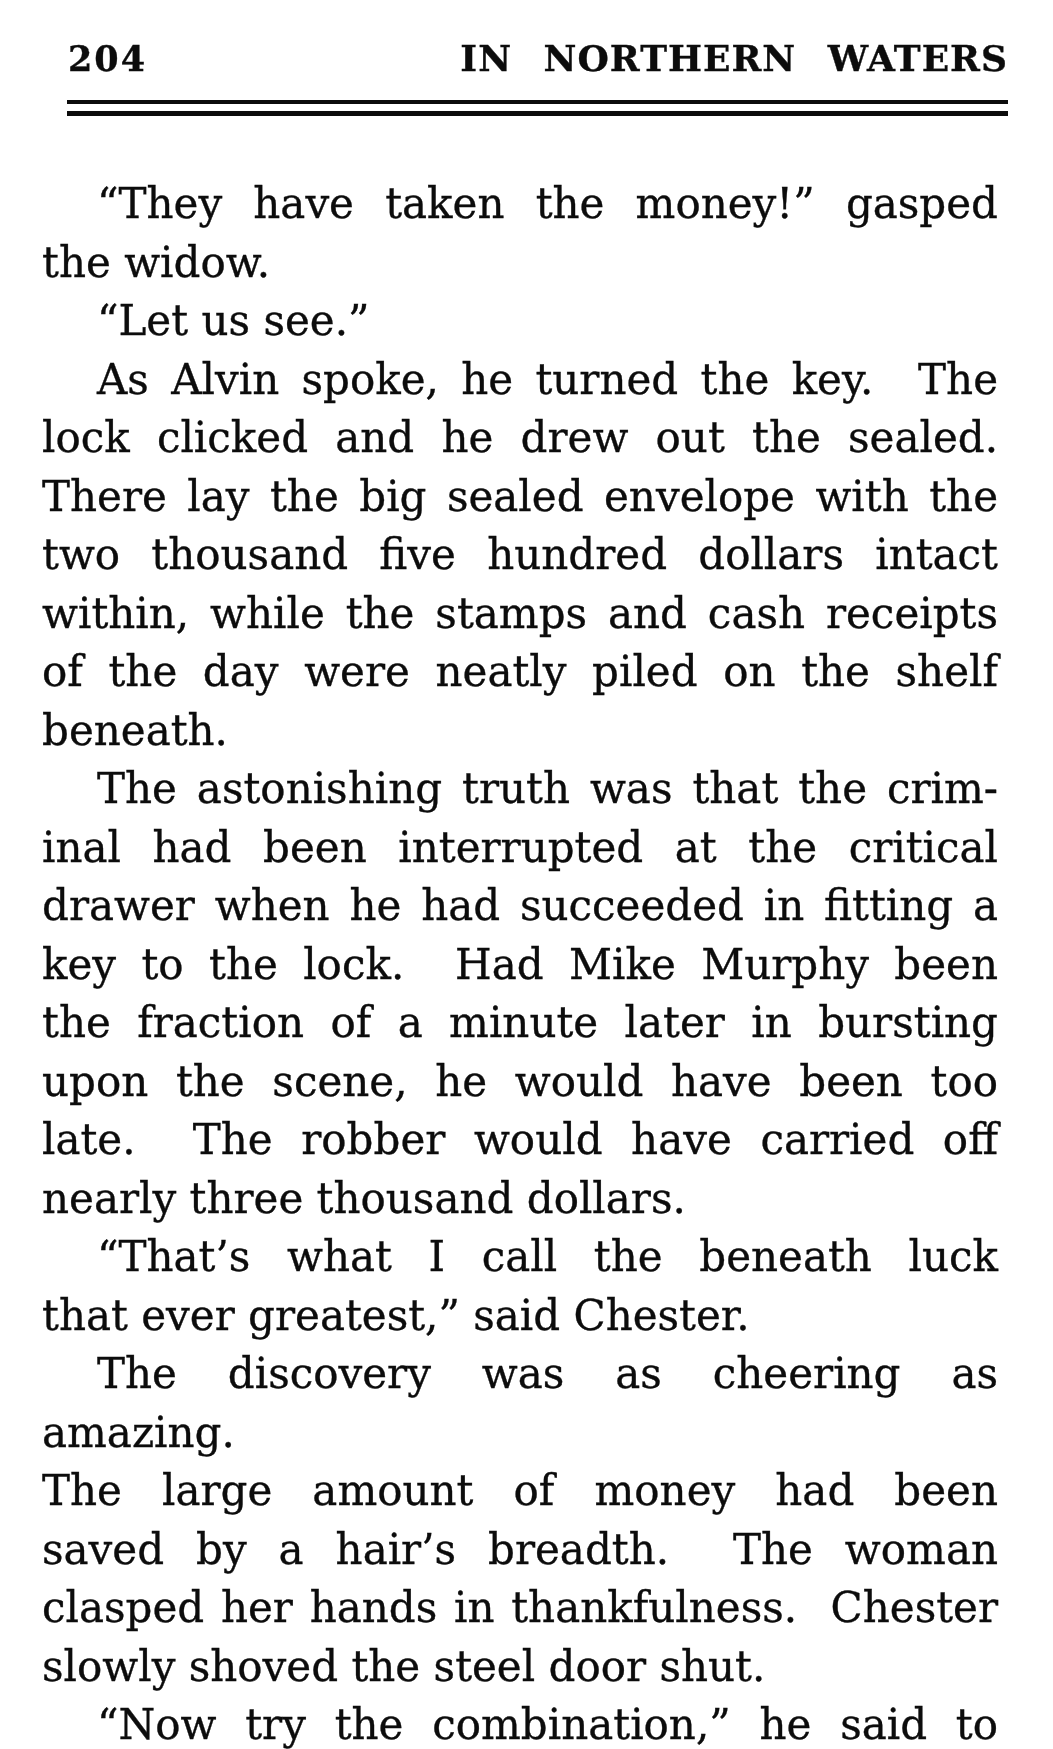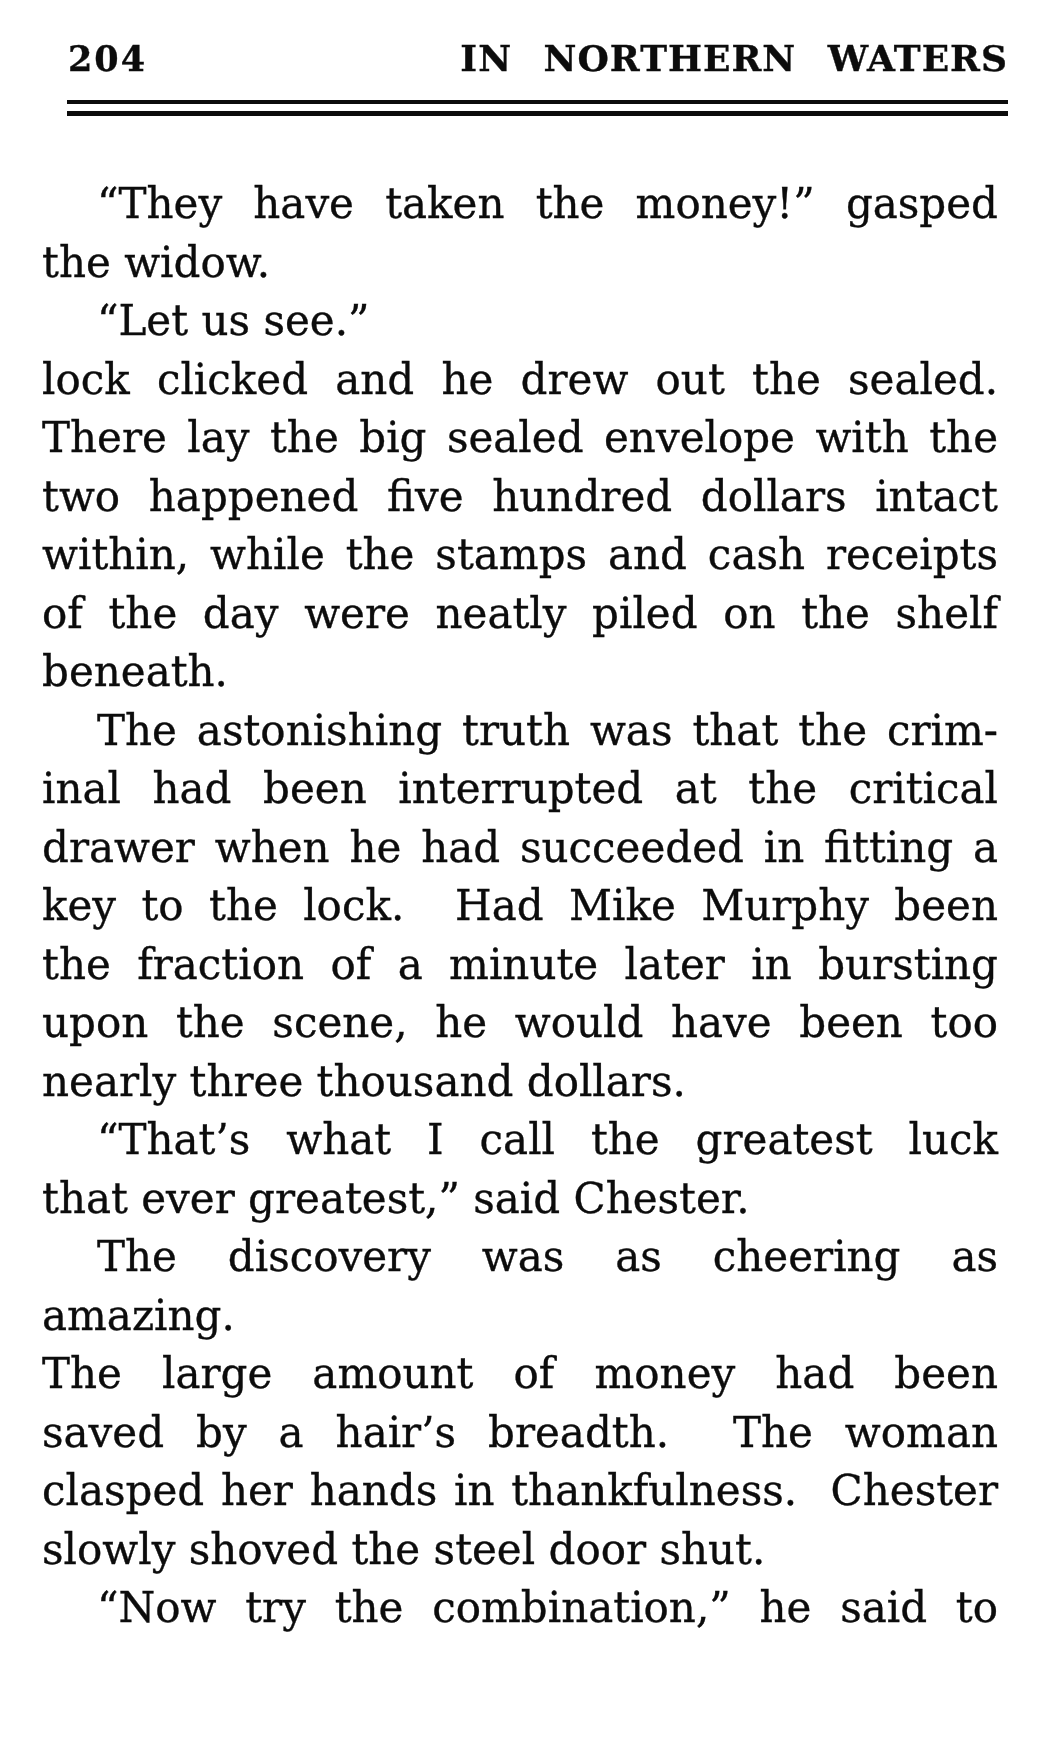"As Alvin spoke, he turned" div.line { html: none -> <div>As Alvin spoke, he turned the key. The</div> }
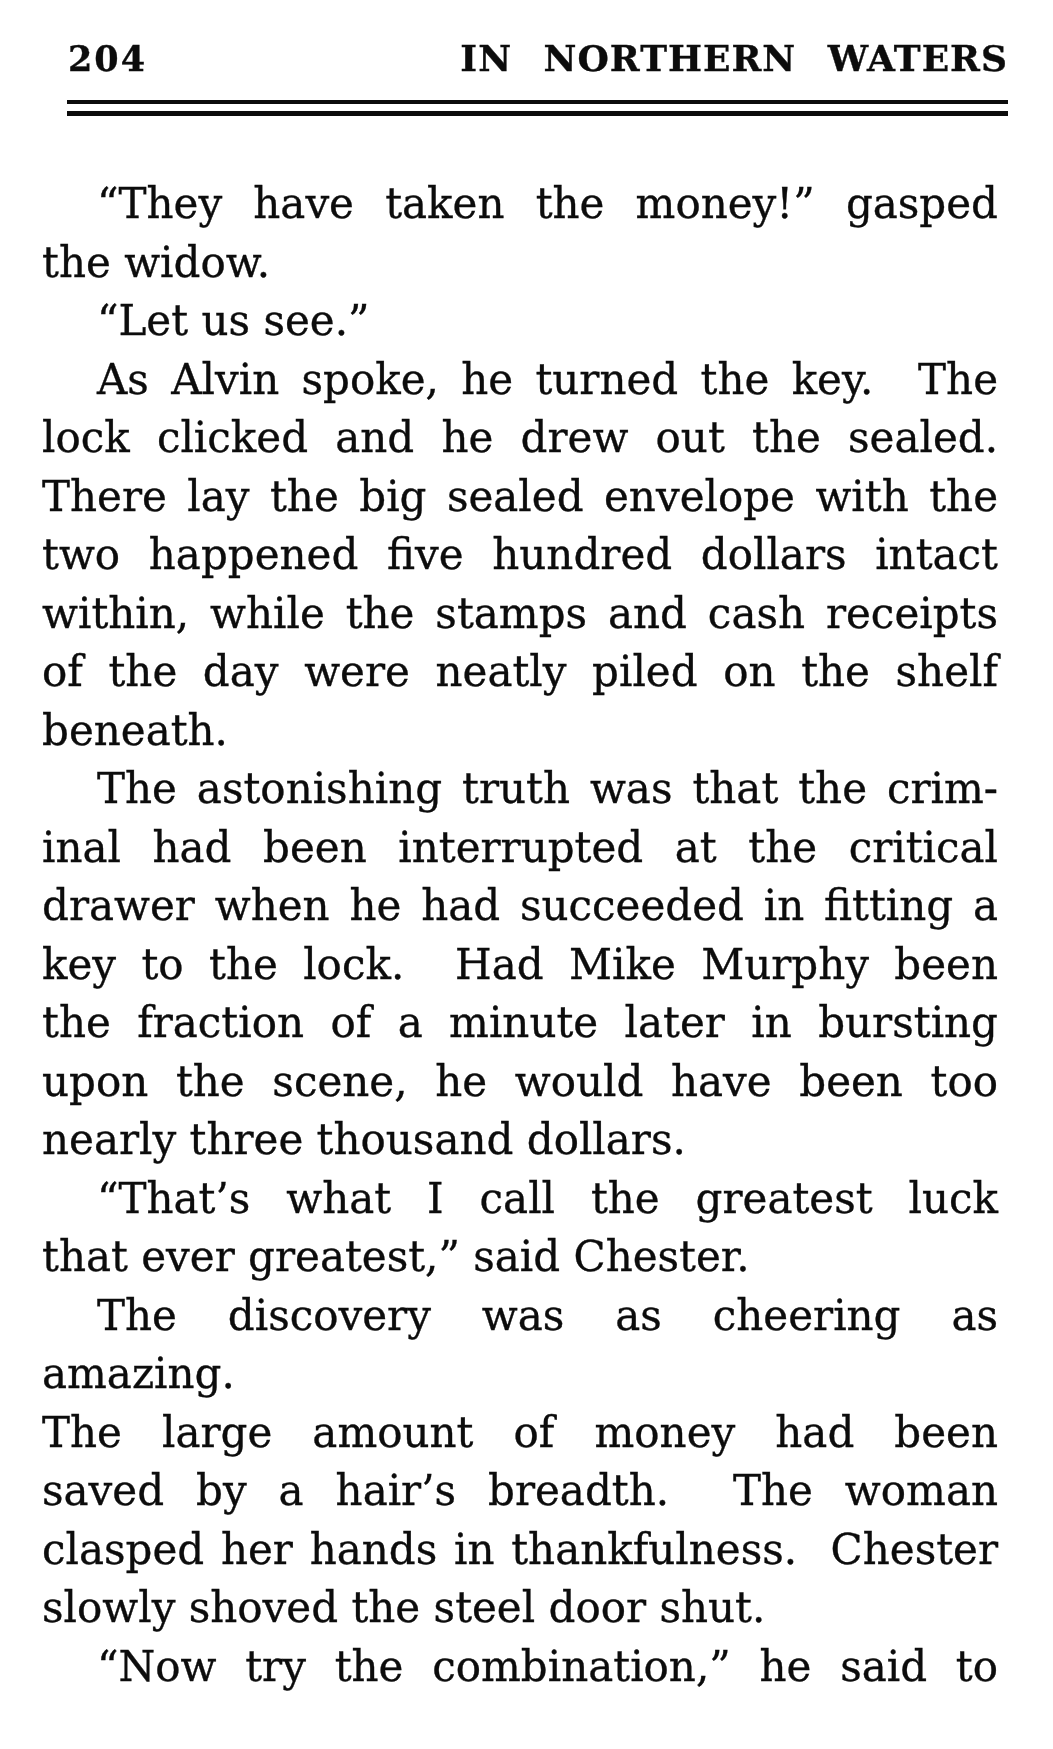"two happened five hundred dollars" div.line { text: happened -> thousand }
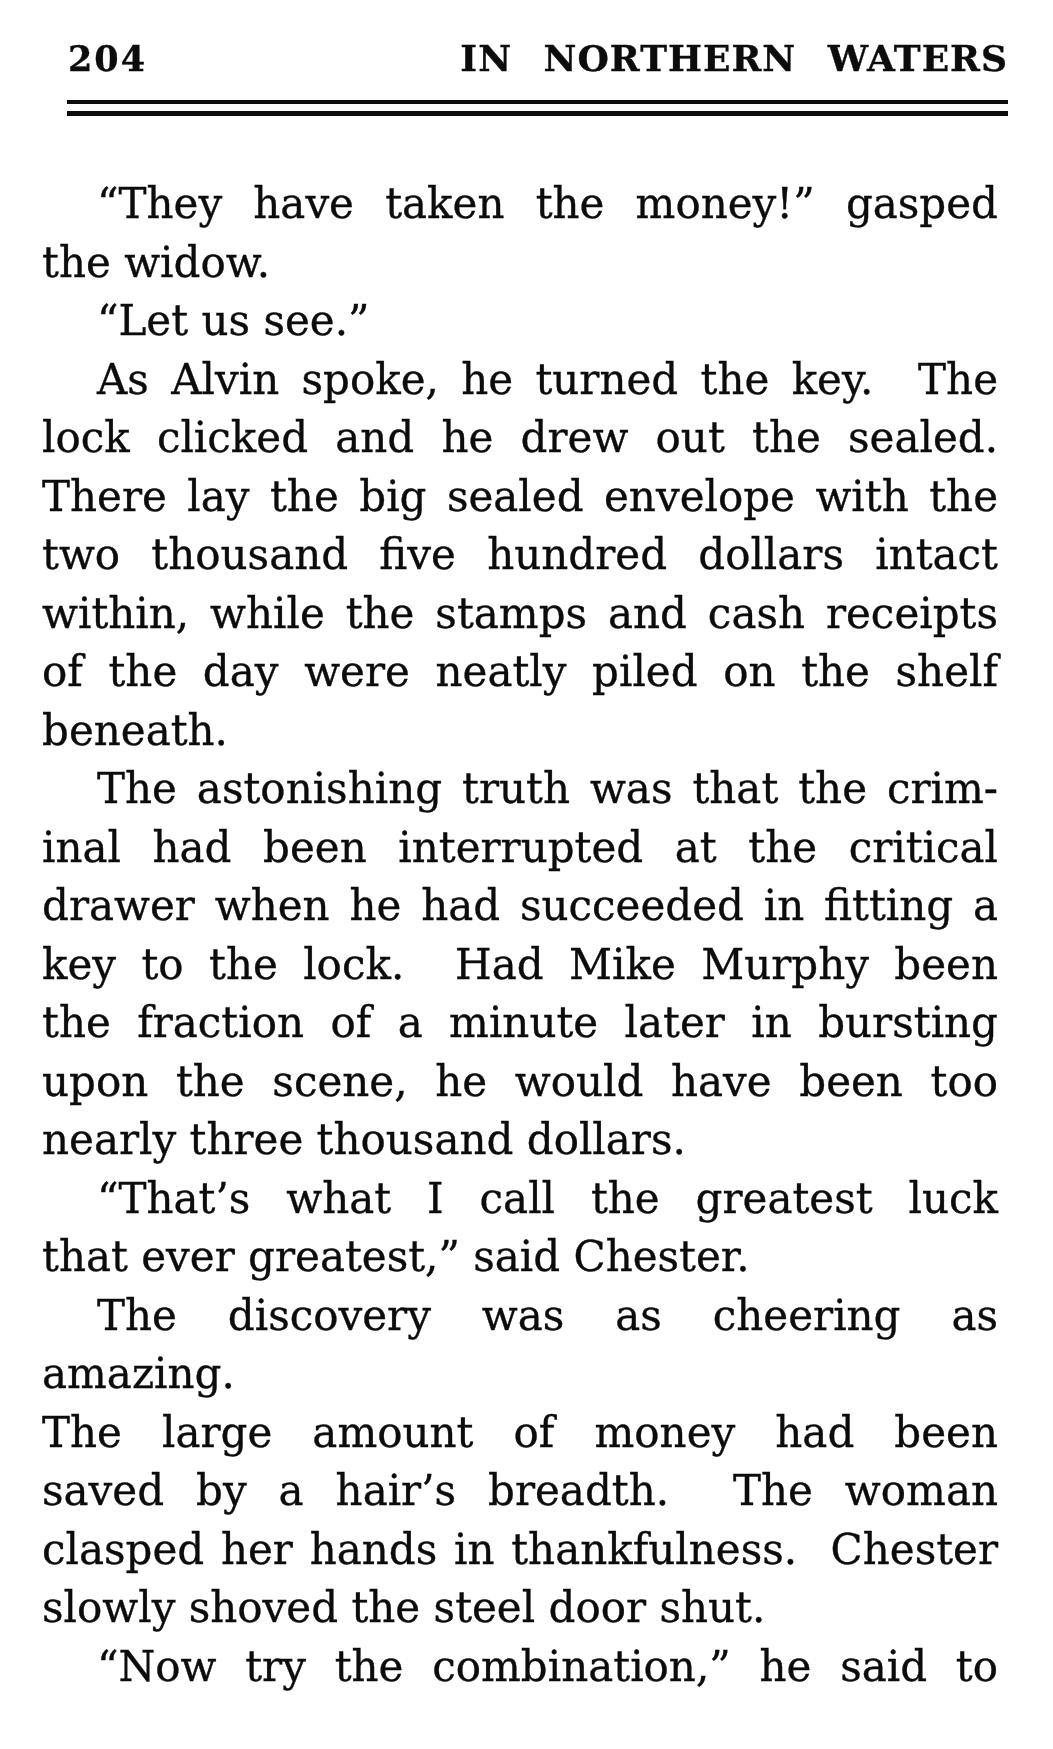"late. The robber would have" div.line { html: none -> <div>late. The robber would have carried off</div> }
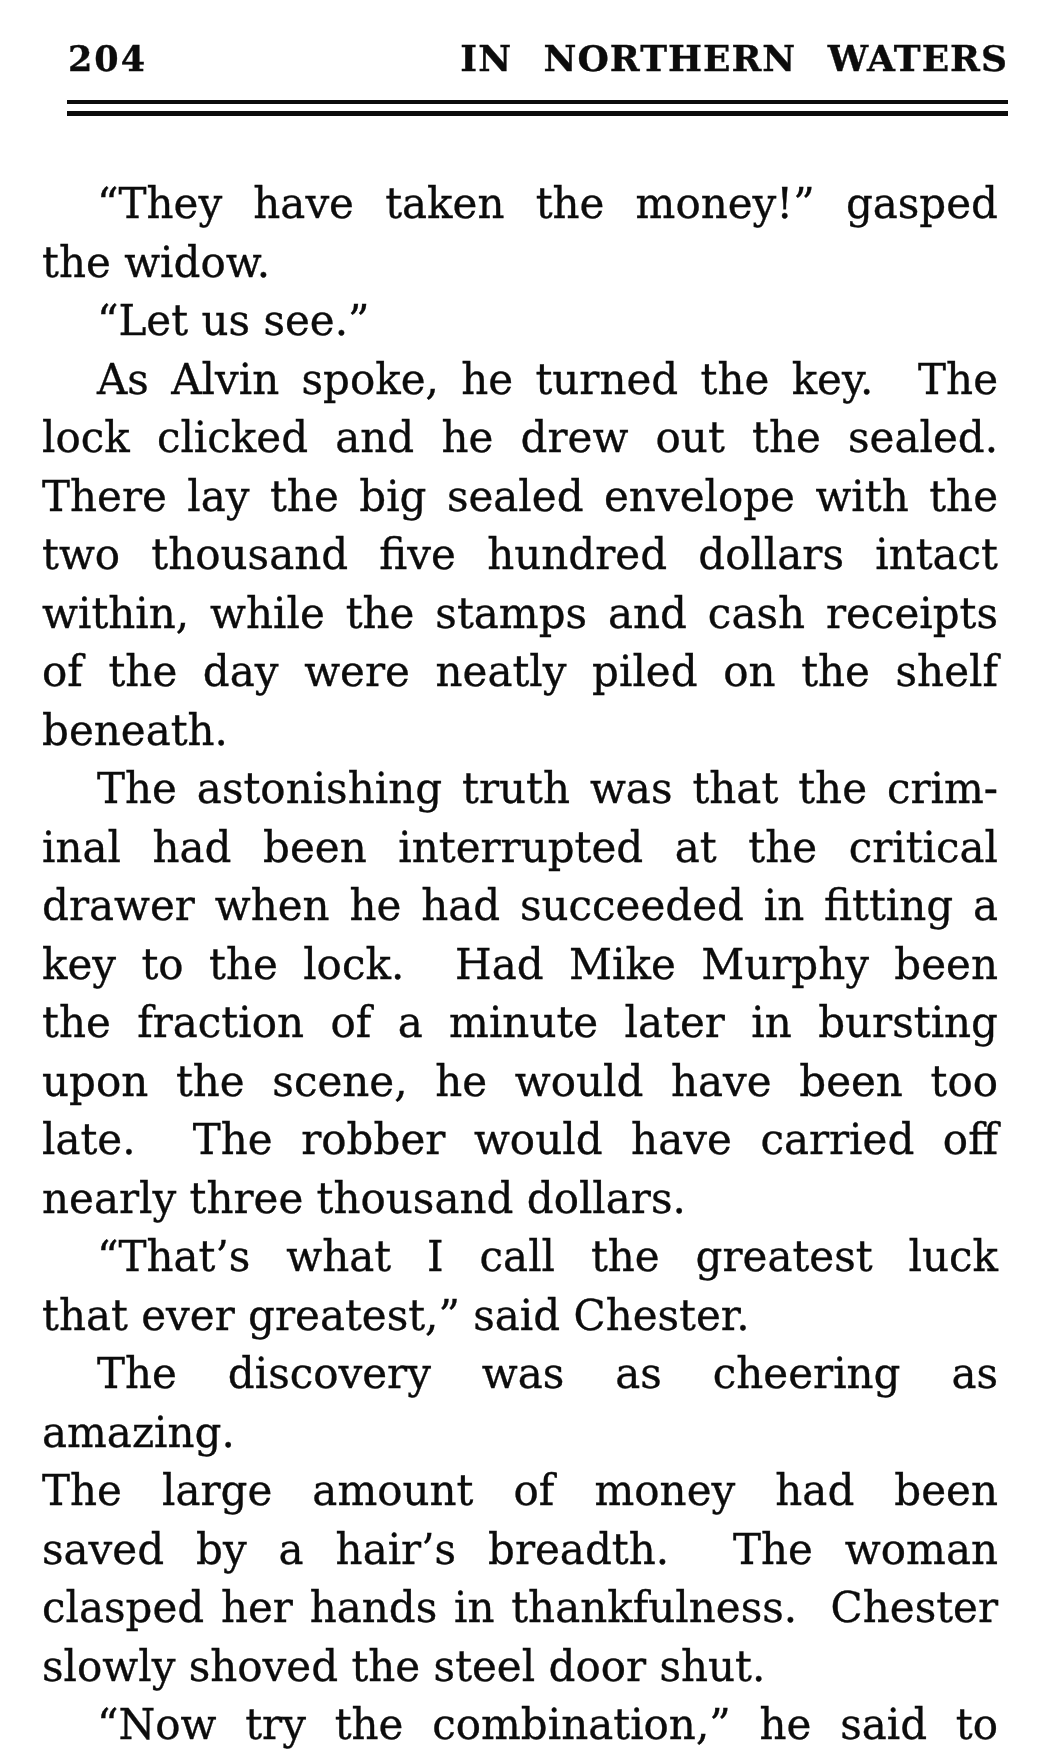"“That’s what I call the" div.line { text: greatest -> beneath }
